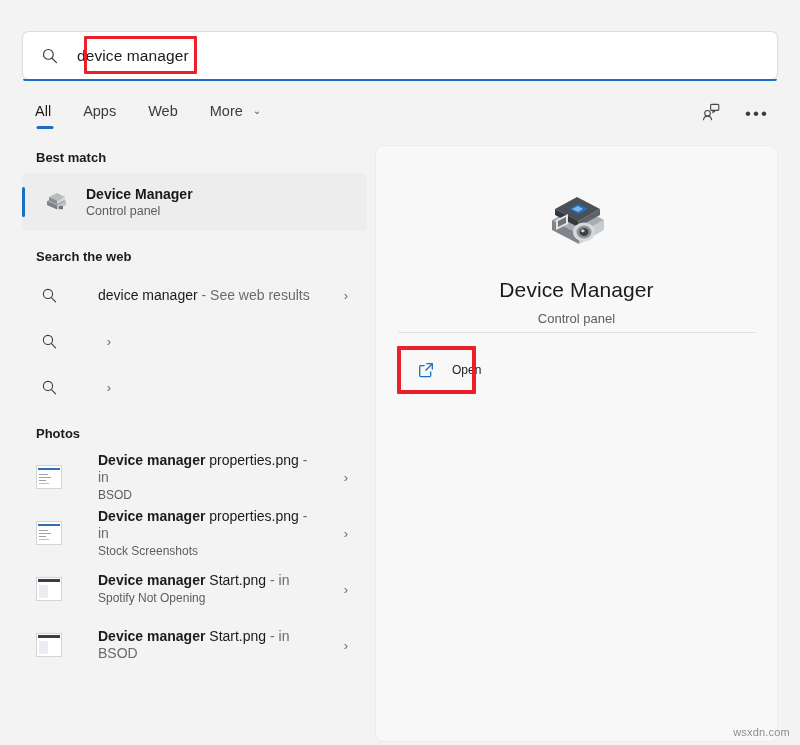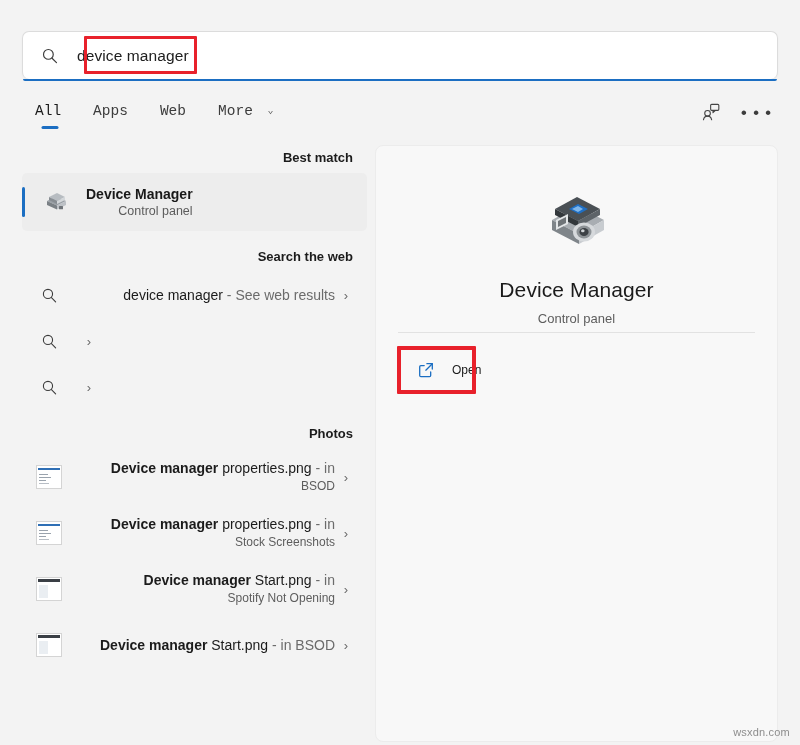"All" .tabbar { font-family: Liberation Mono, monospace -> none }
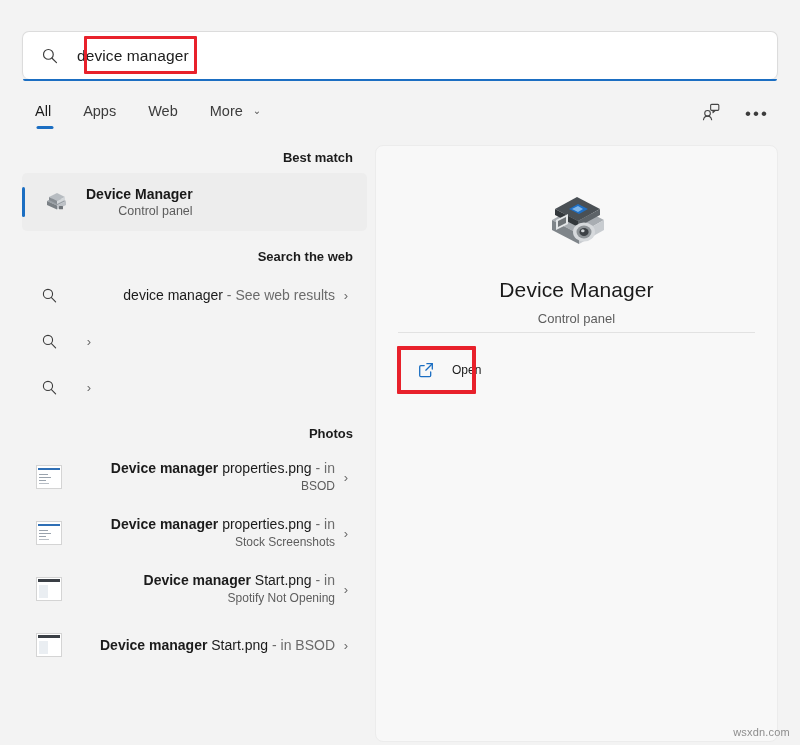"Best match" .left-col { text-align: right -> none }
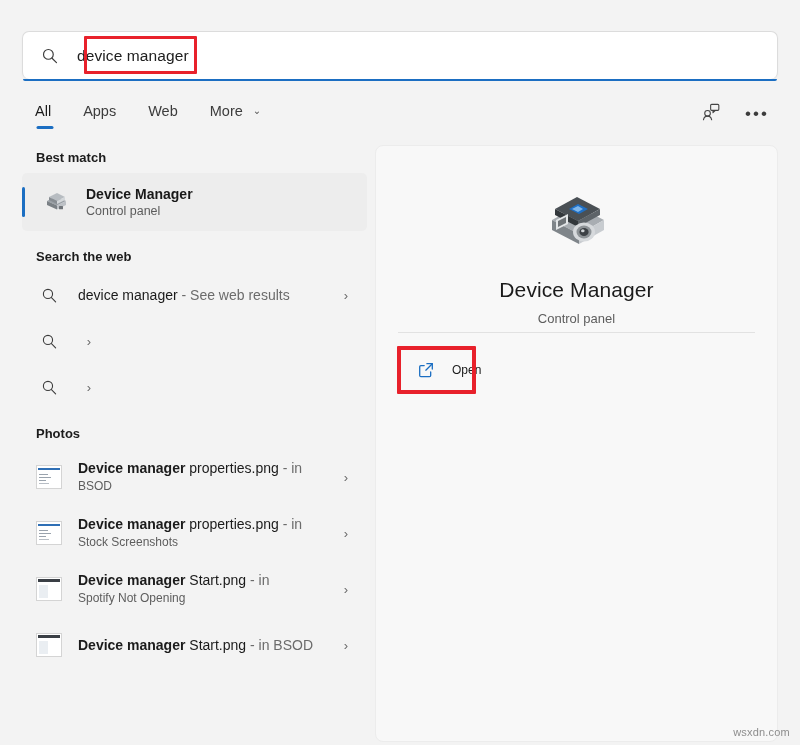"device manager - See web" .res-row { gap: none -> 20px }
